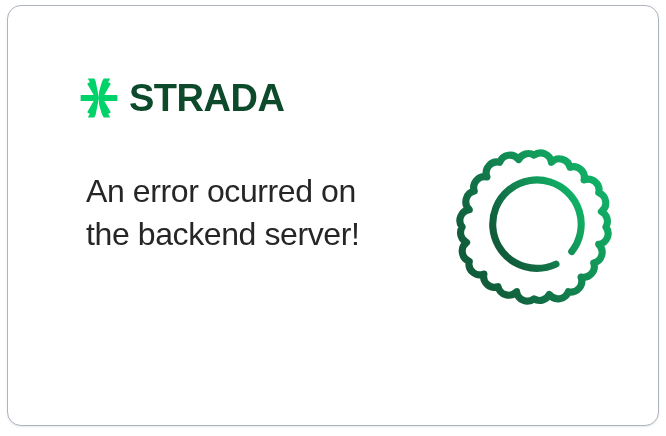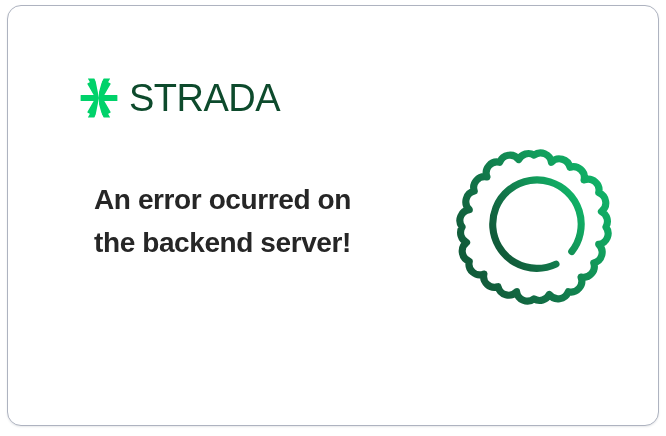"STRADA" .brand-word { font-weight: normal -> bold }
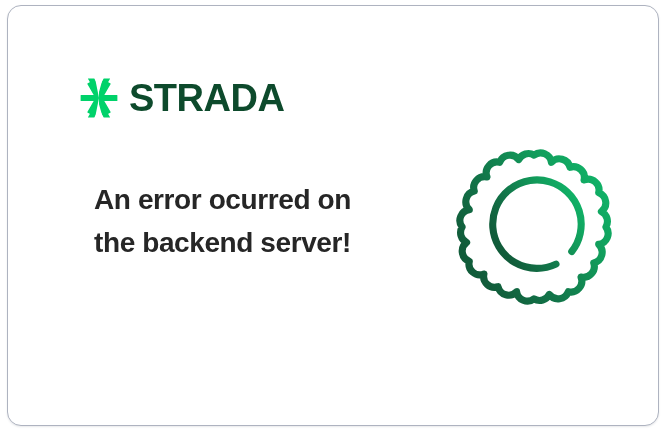"An error ocurred on the" .headline { font-size: 28px -> 32px; font-weight: bold -> normal; margin: 8px -> 0 }
